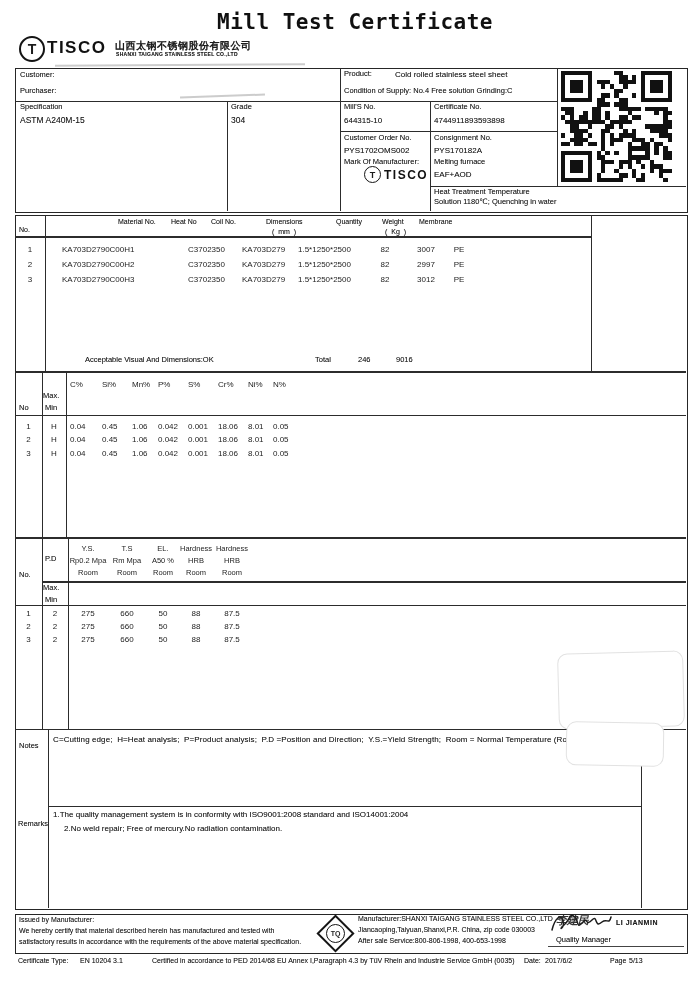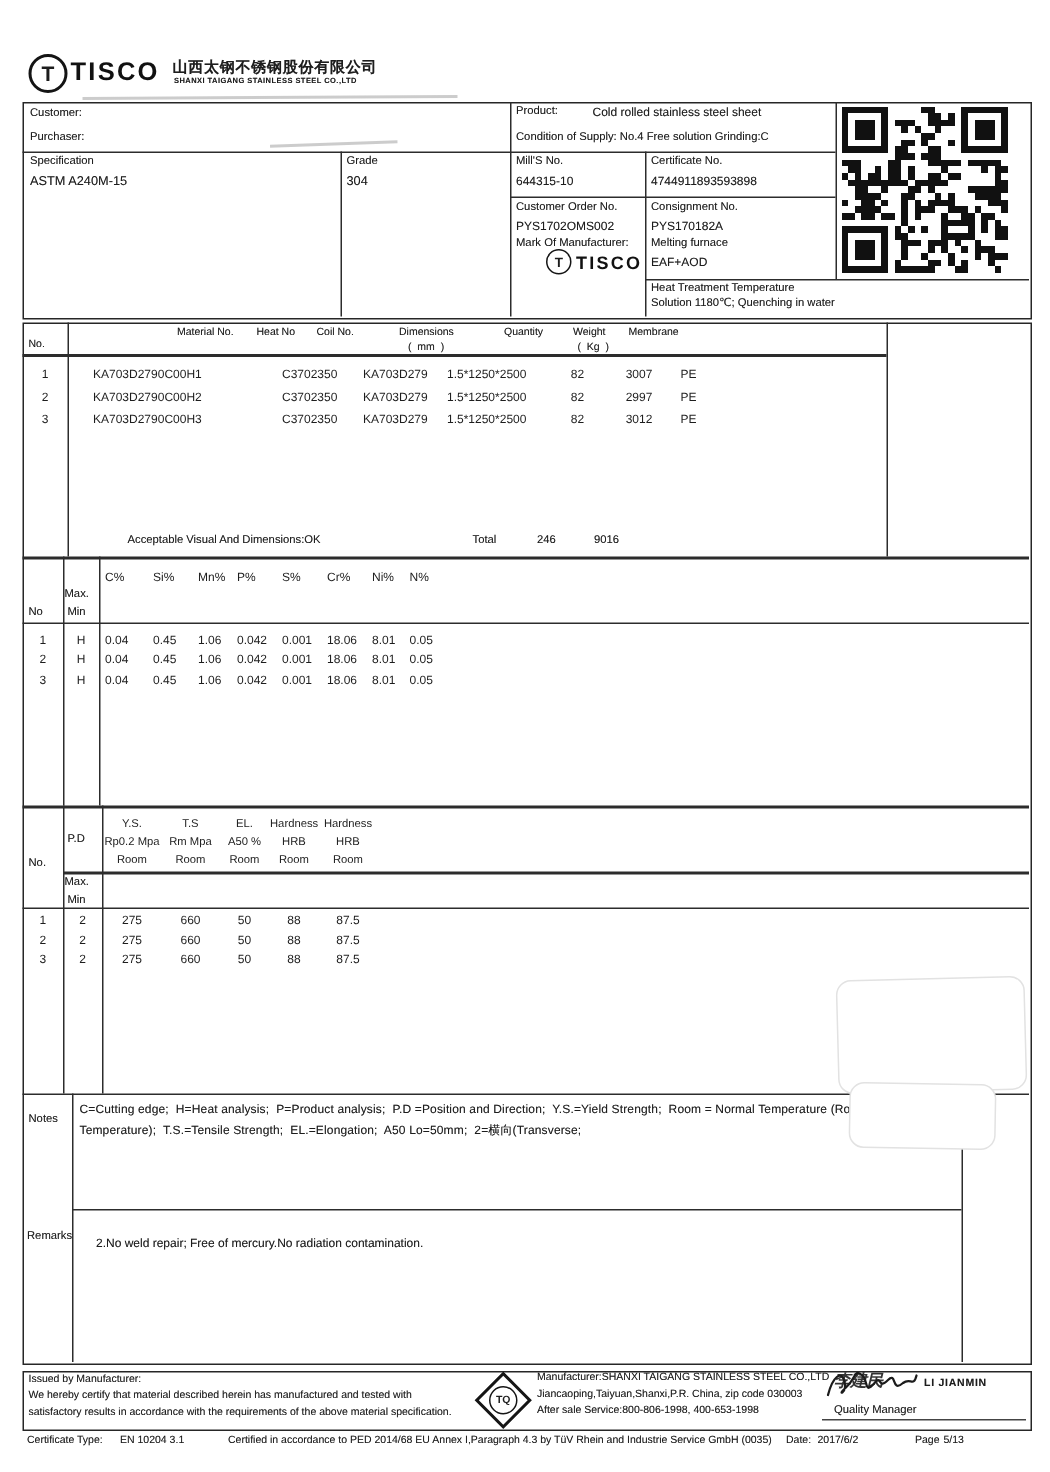"Mill Test Certificate" div.title { html: none -> <div>Mill Test Certificate</div> }
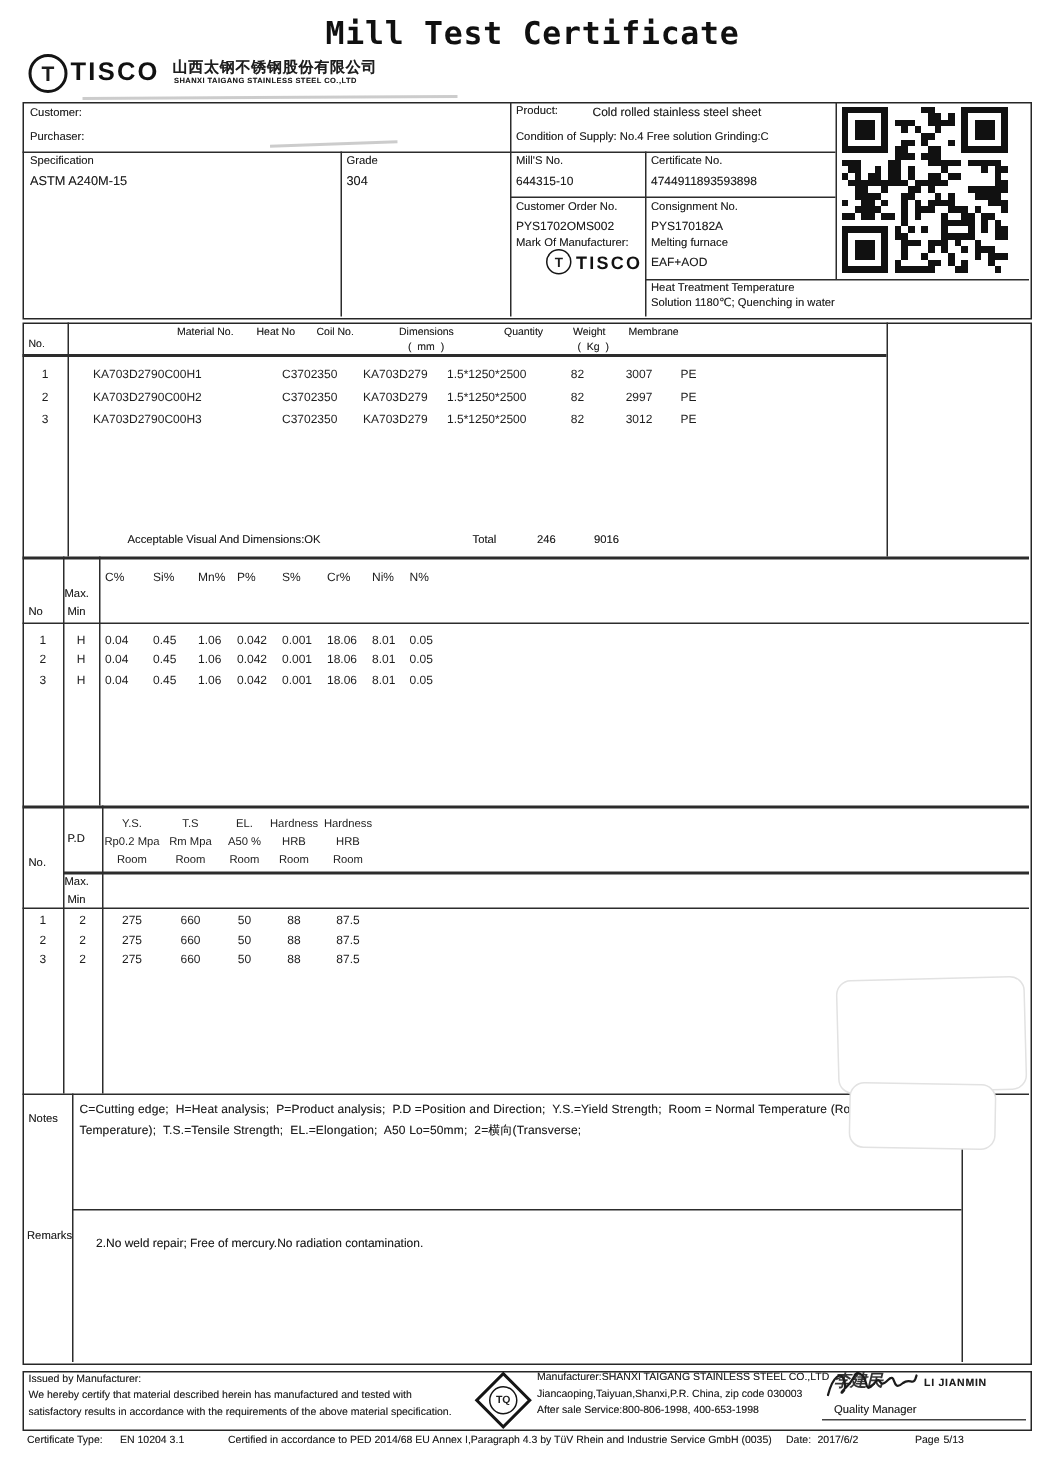"Temperature); T.S.=Tensile Strength;" div.t { html: <div>Temperature); T.S.=Tensile Strength; EL.=Elongation; A50 Lo=50mm; 2=横向(Transverse;</div> -> none }
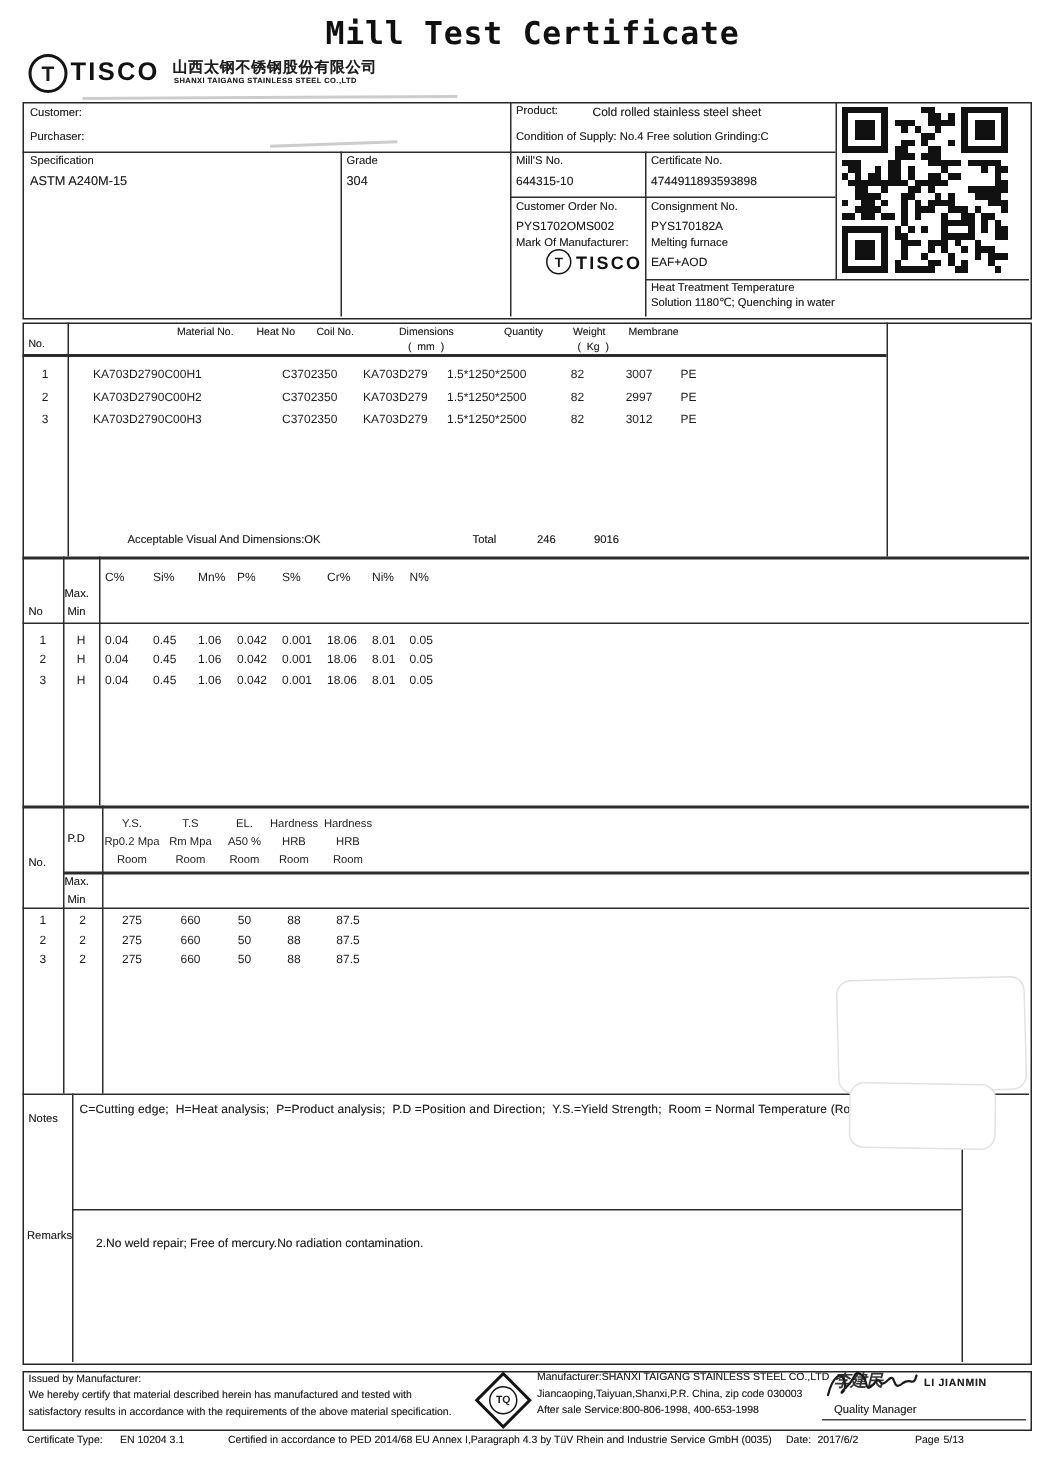"1.The quality management system is" div.t { html: none -> <div>1.The quality management system is in conformity with ISO9001:2008 standard and ISO14001:2004</div> }
